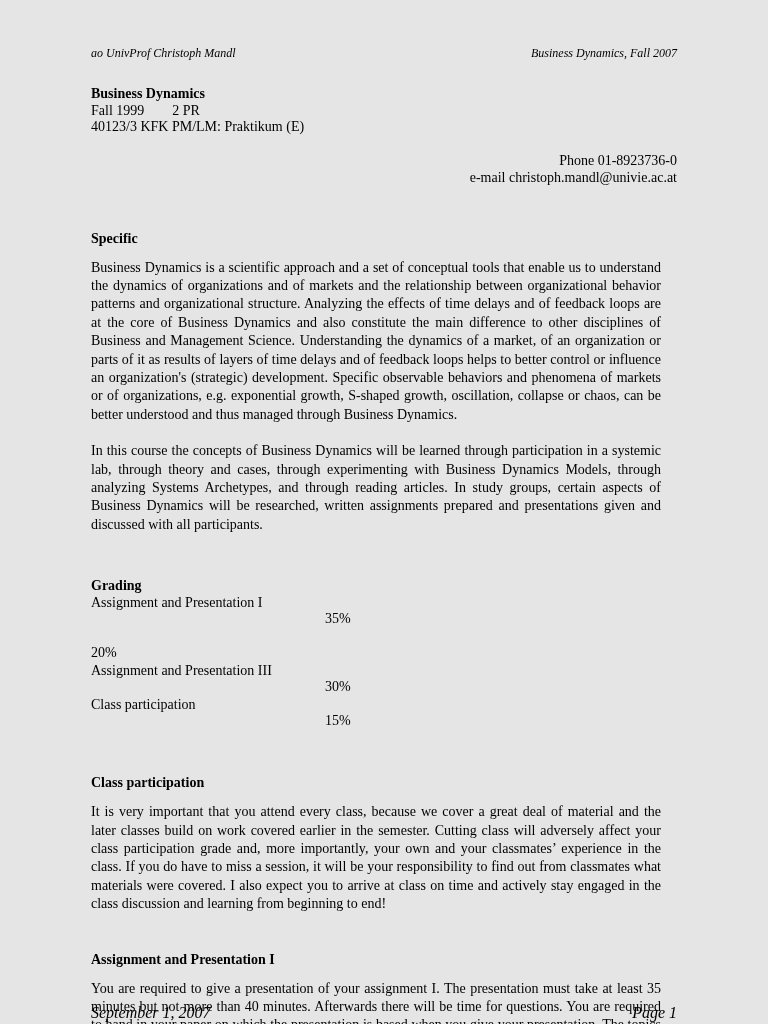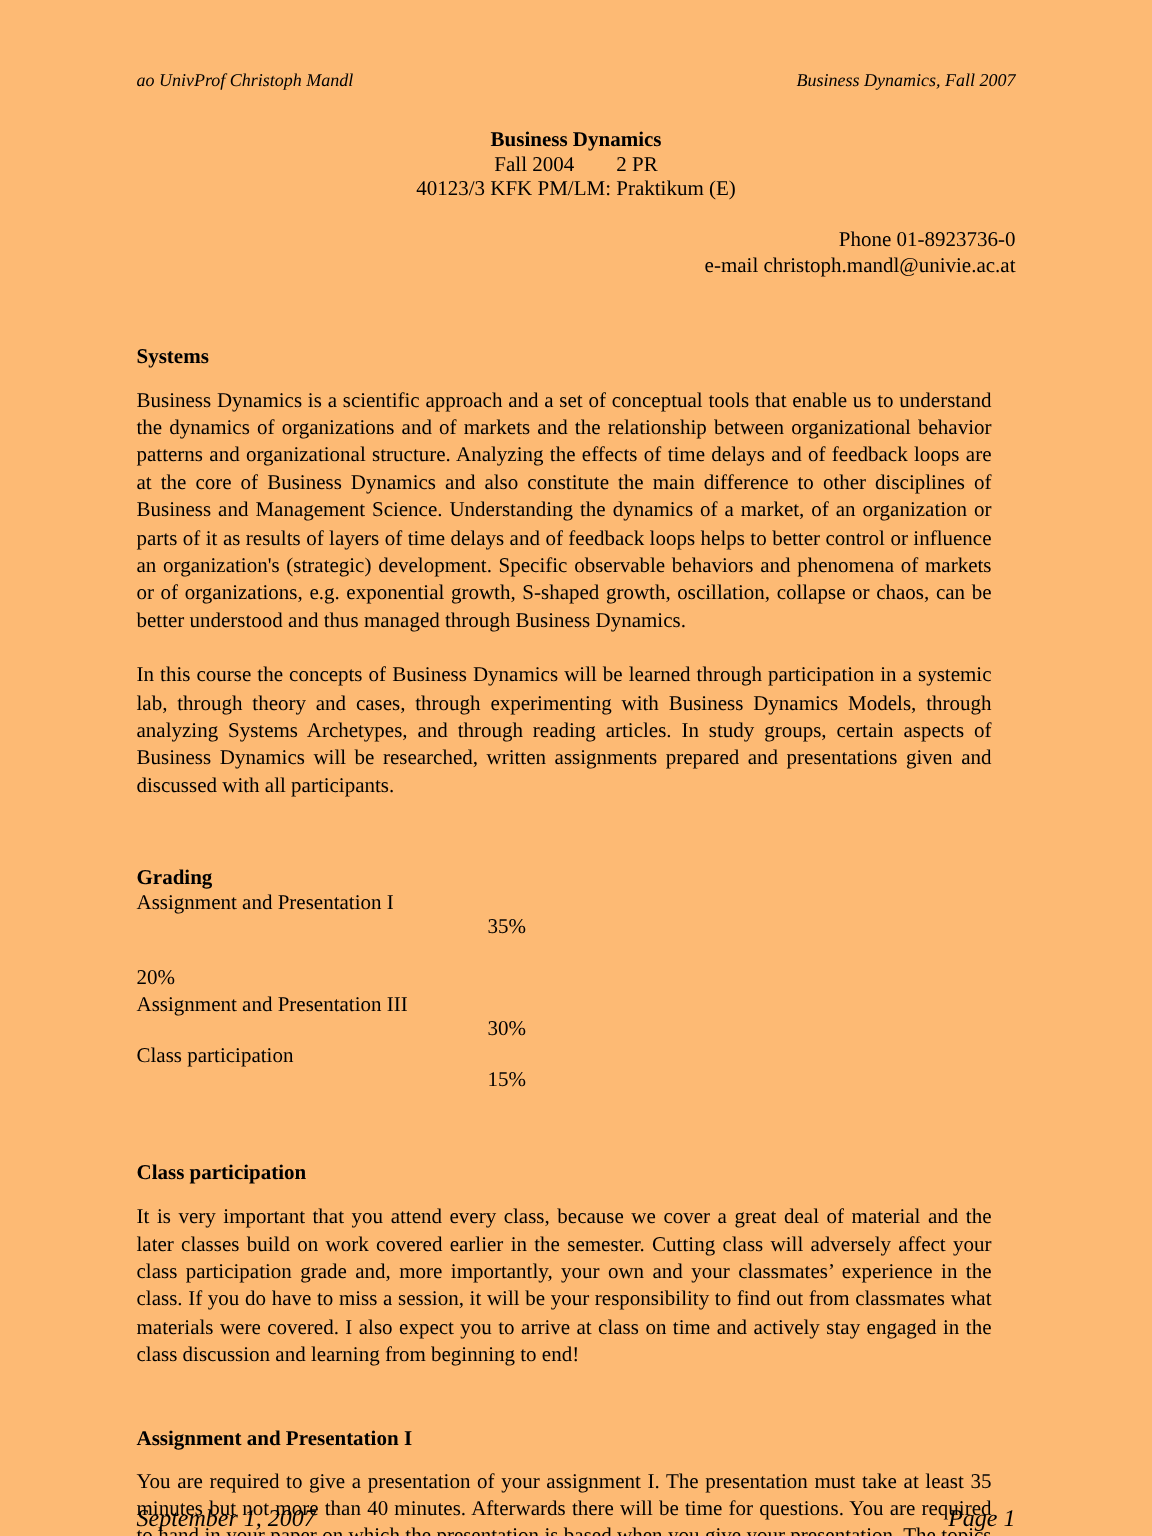"ao UnivProf Christoph Mandl" .page { background: #fdba74 -> #e5e5e5 }
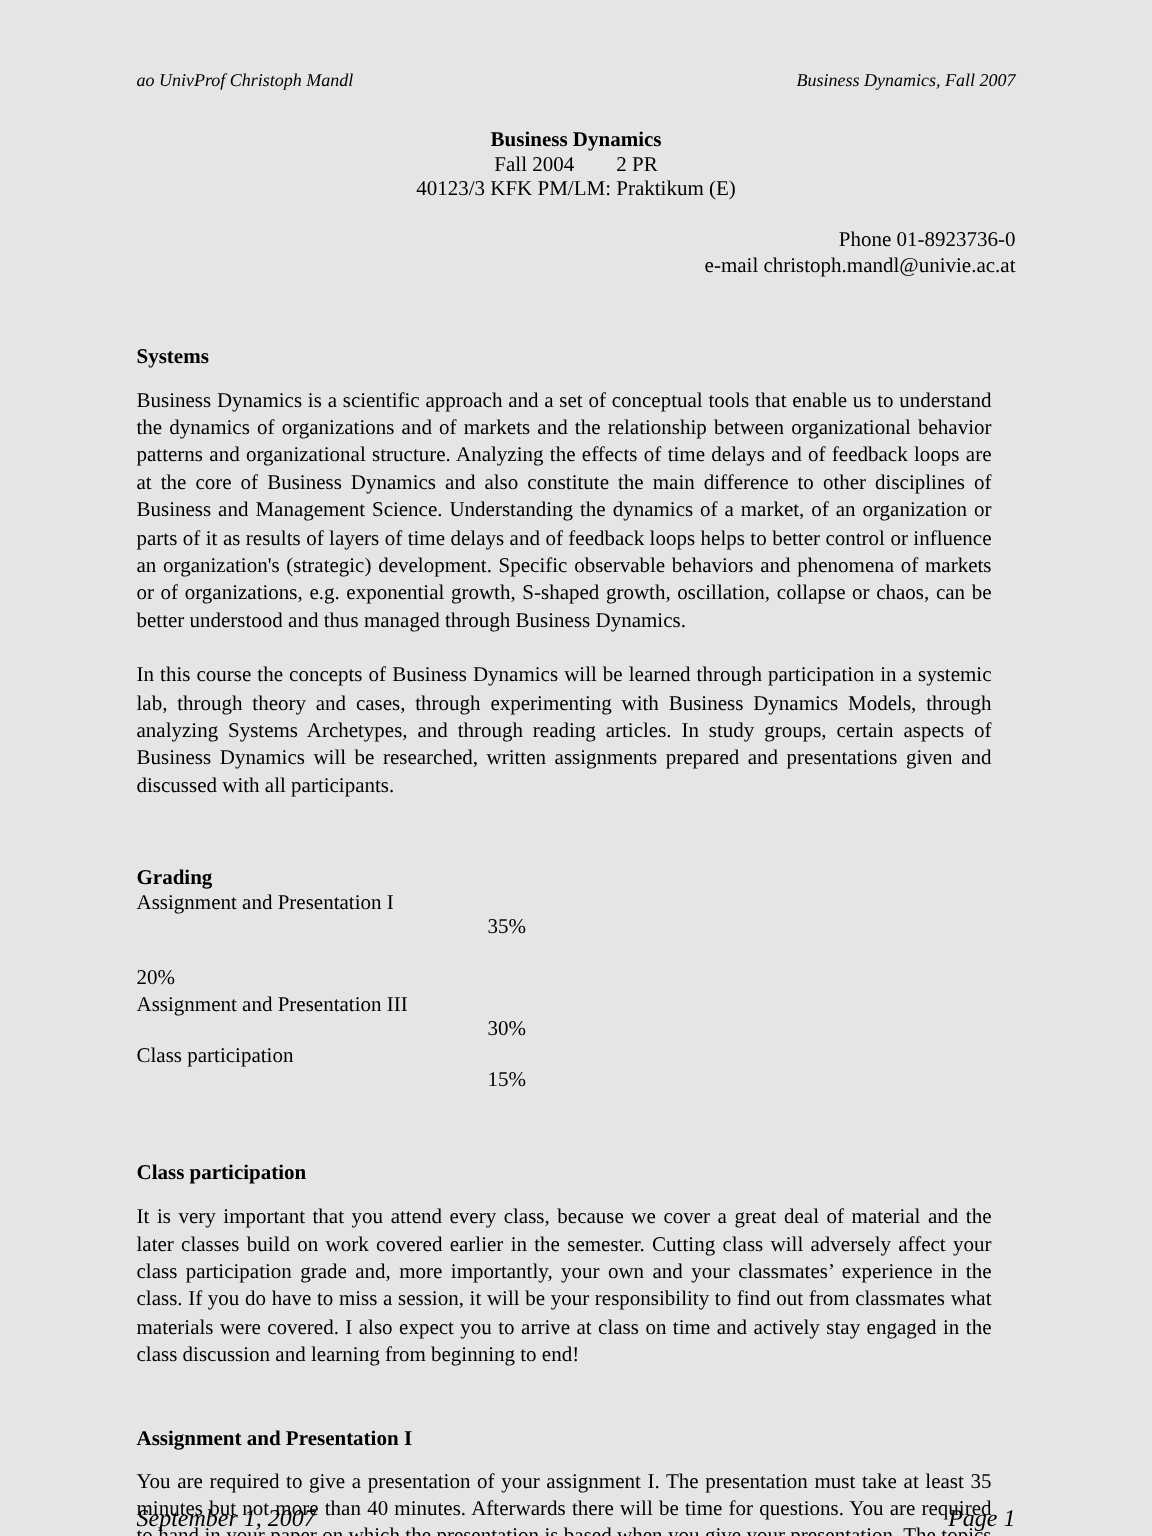"Business Dynamics" .title-block { text-align: center -> none }
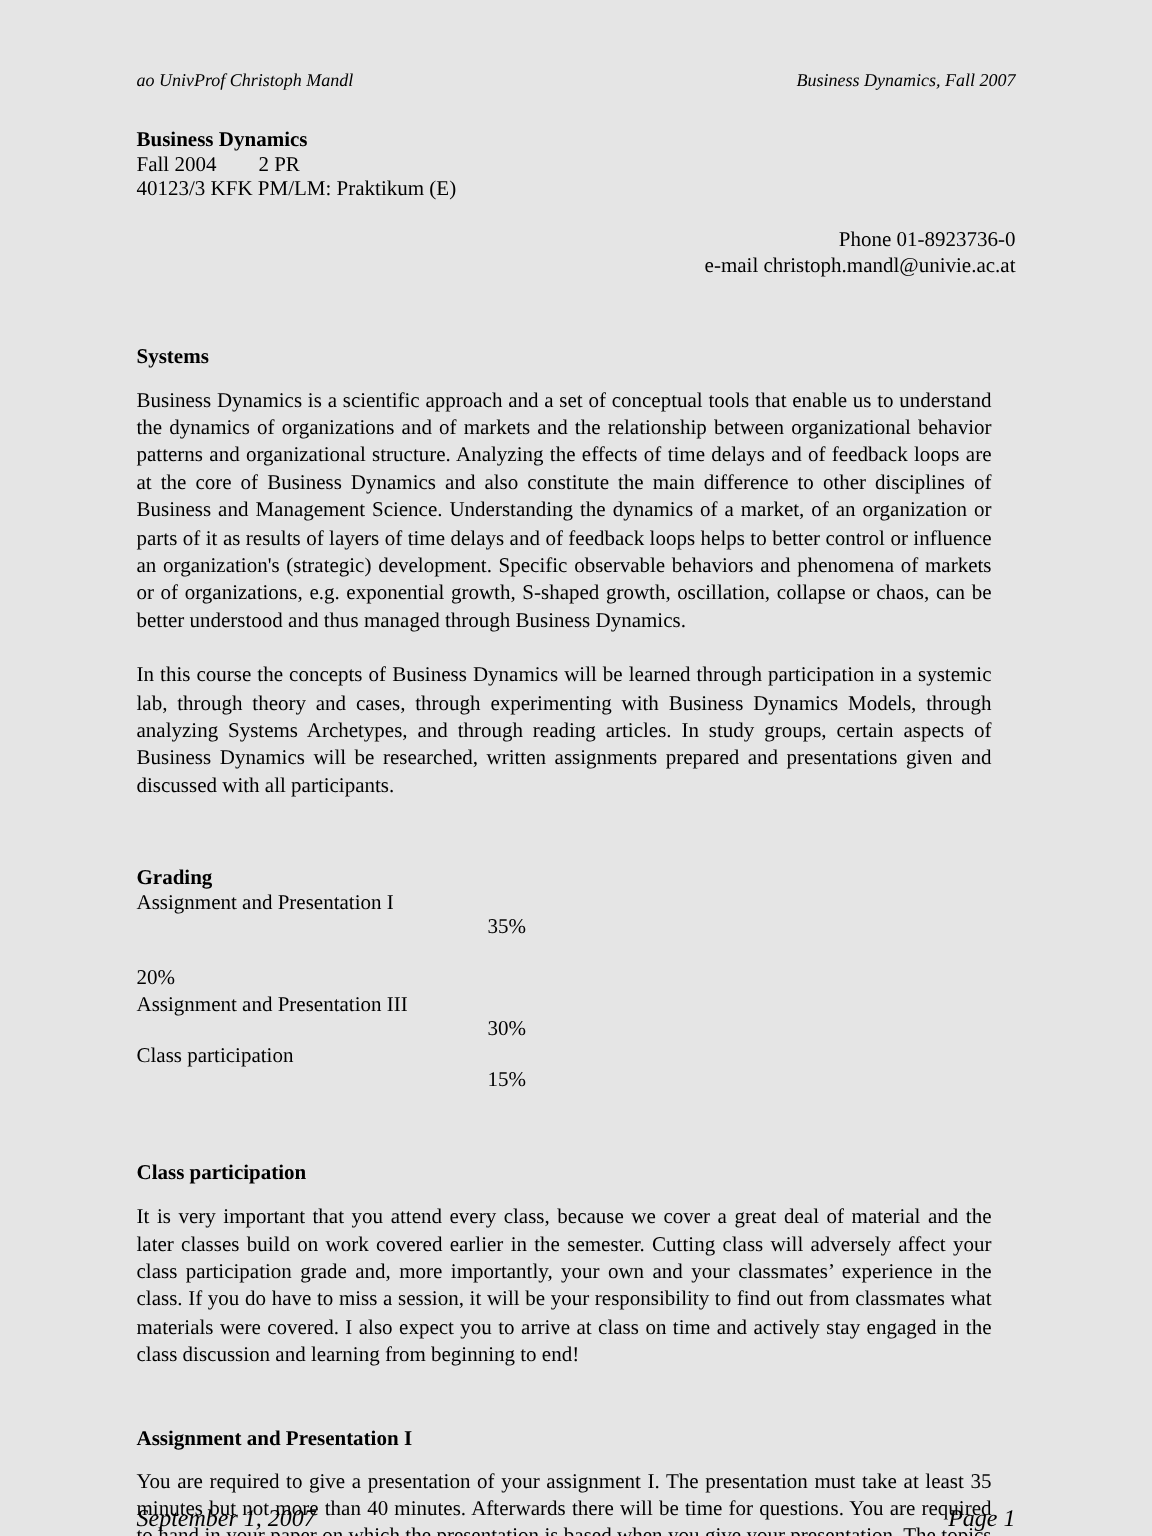"Fall 2004 2 PR" div.pre { text: 2004 -> 1999 }
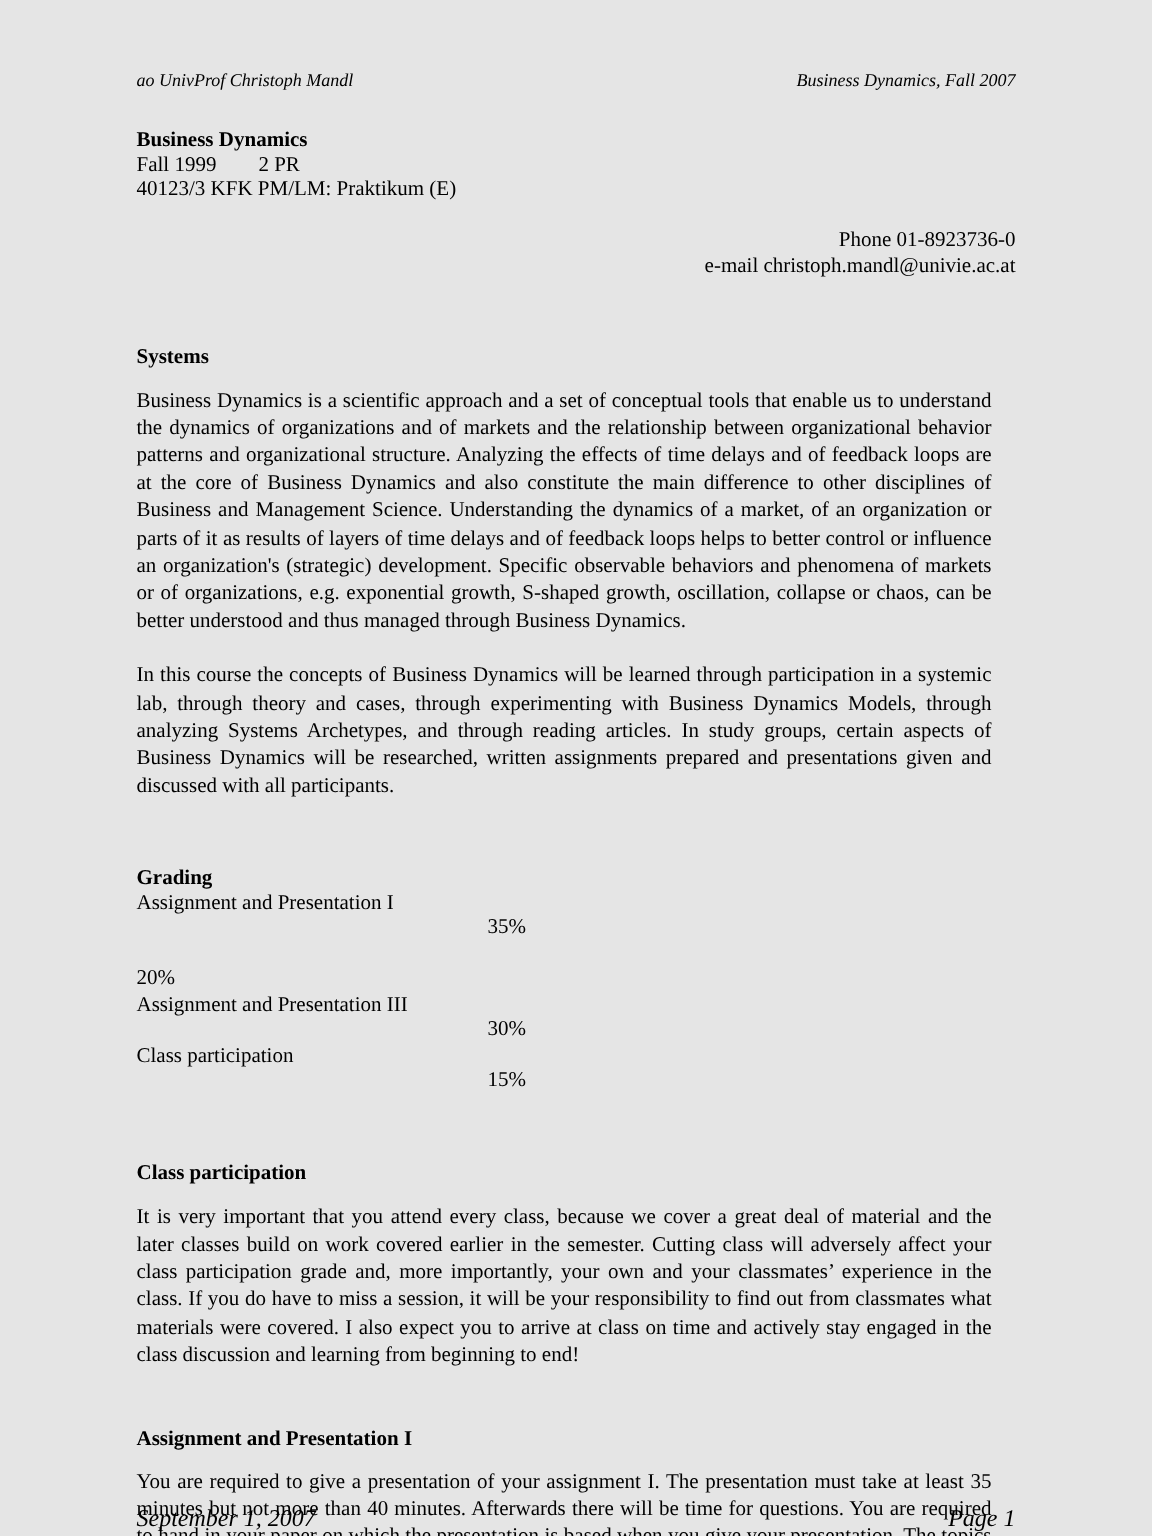"Systems" div.section-heading { text: Systems -> Specific }
